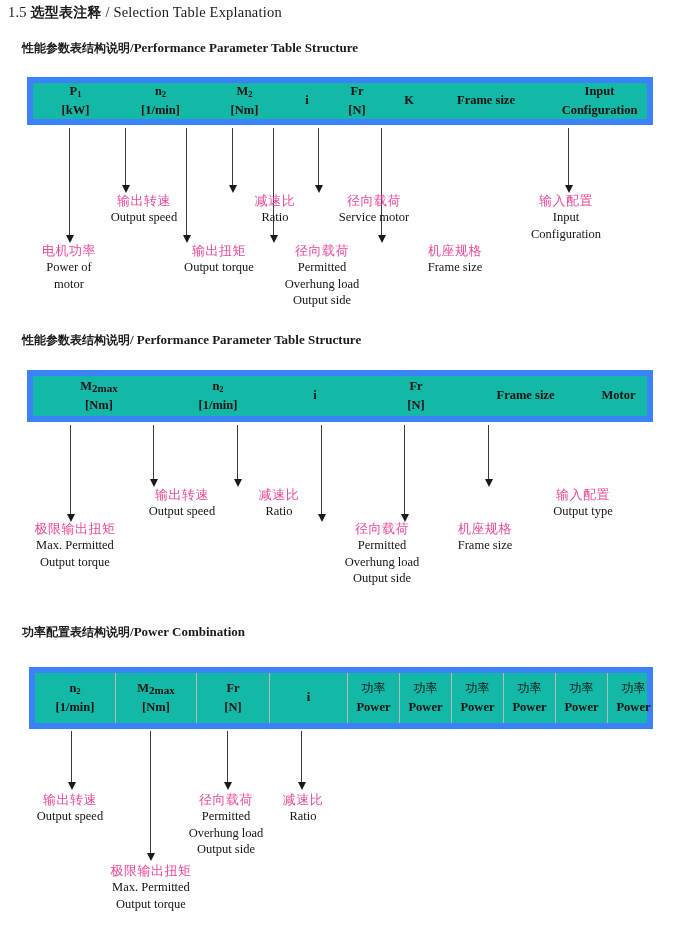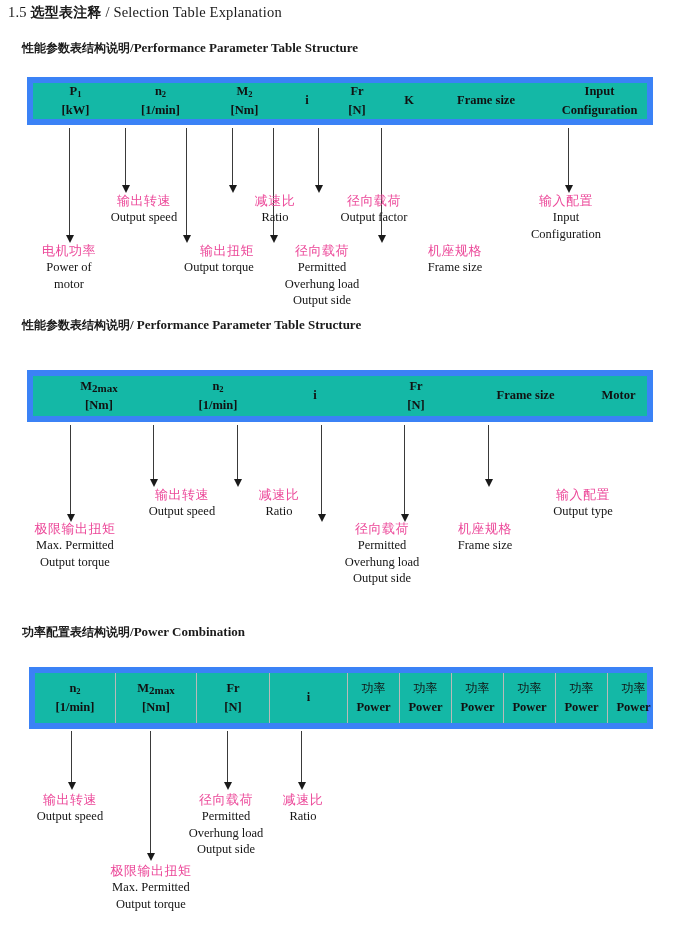"Output factor" span.en { text: Output factor -> Service motor }
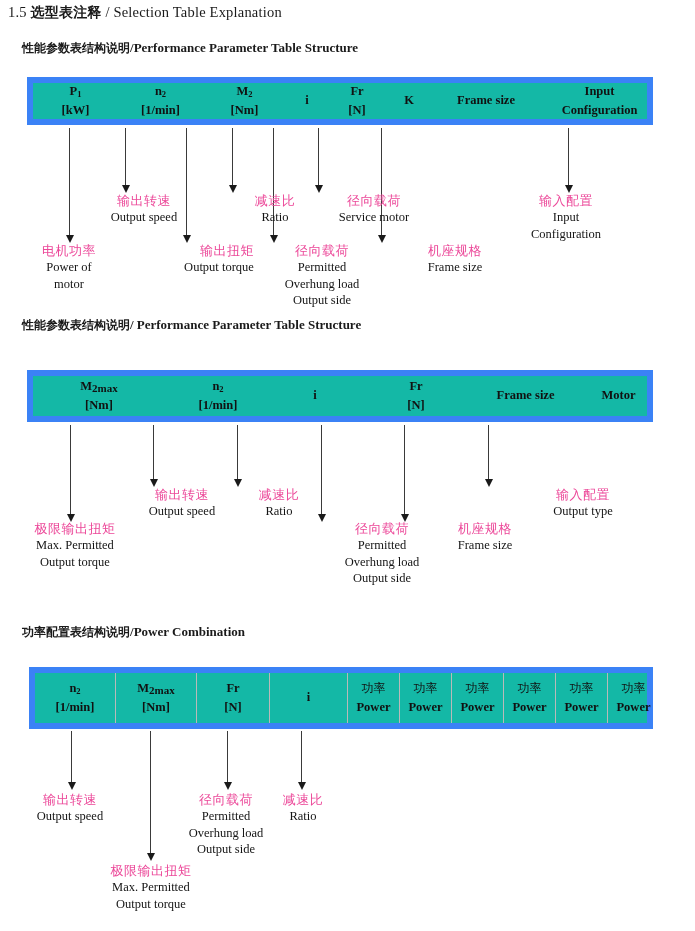"输出扭矩" div.ann { text-align: right -> none }
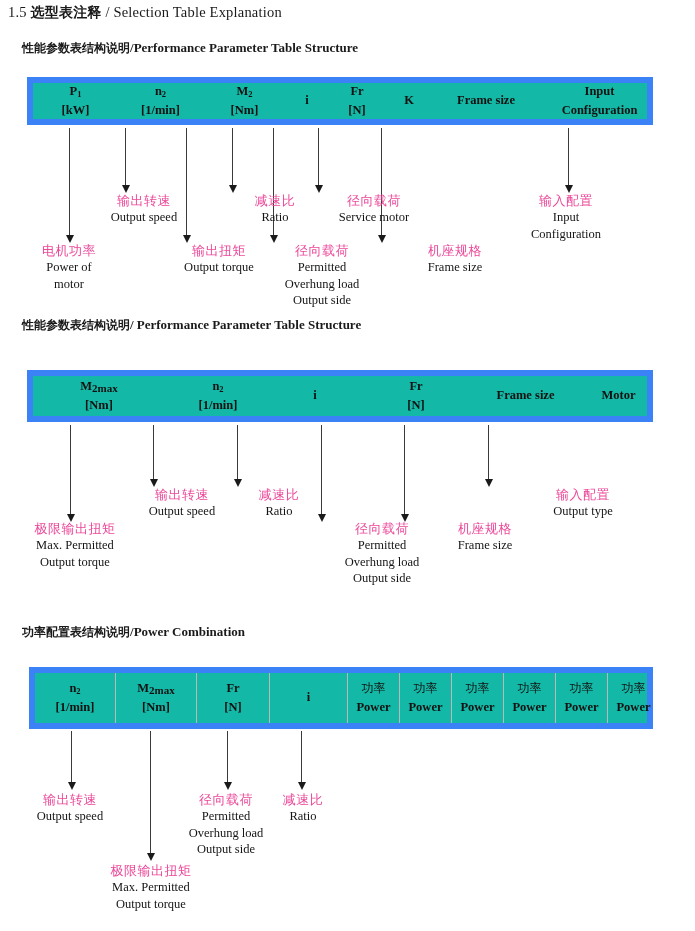"性能参数表结构说明/ Performance Parameter Table" div.sec-heading { top: 317px -> 332px }
